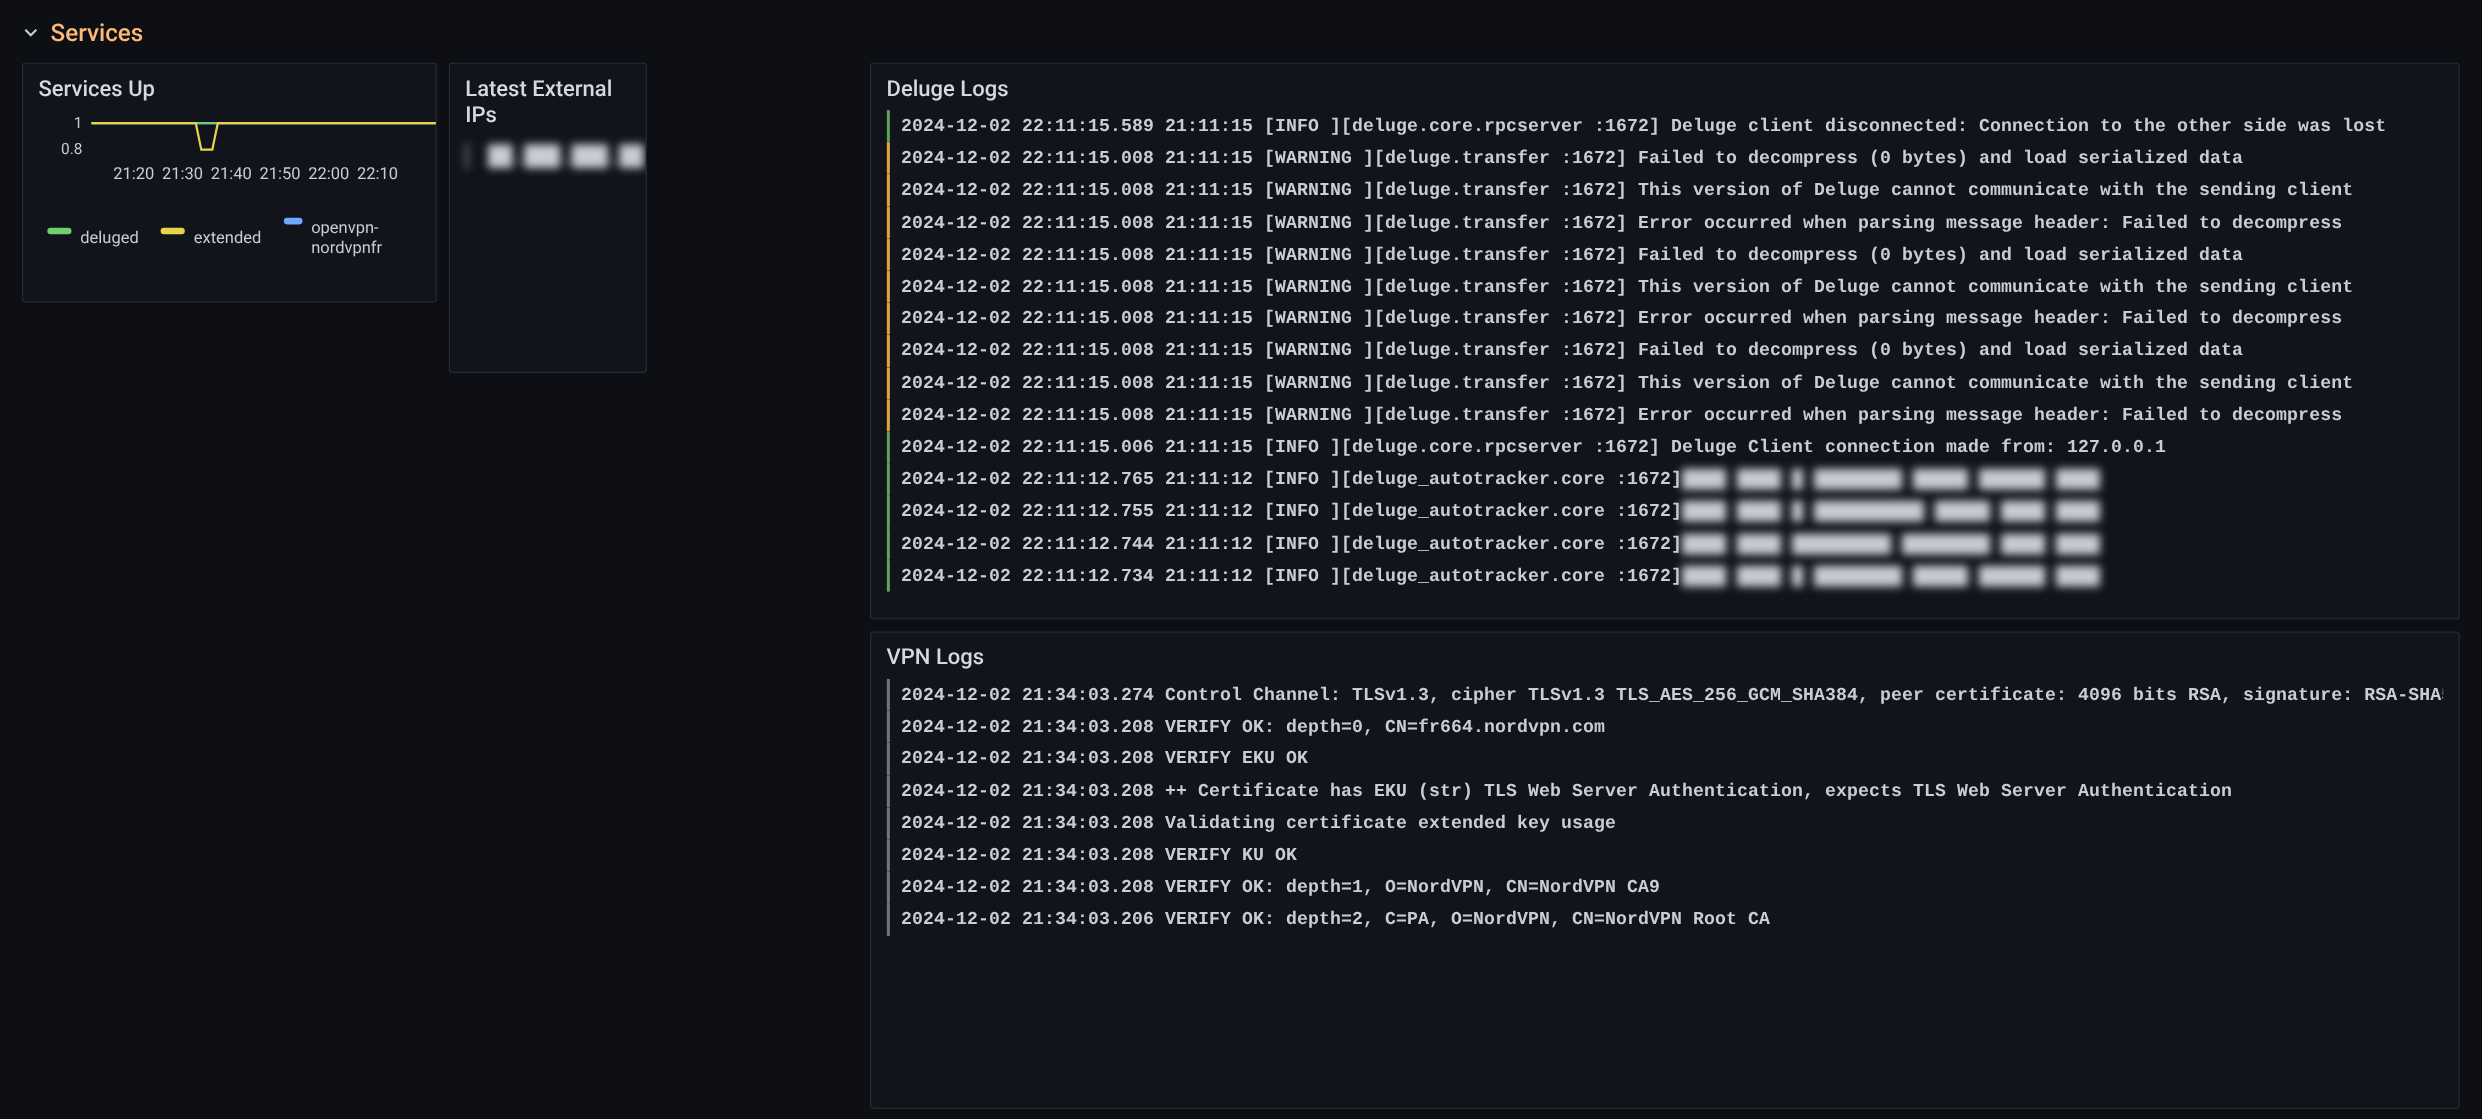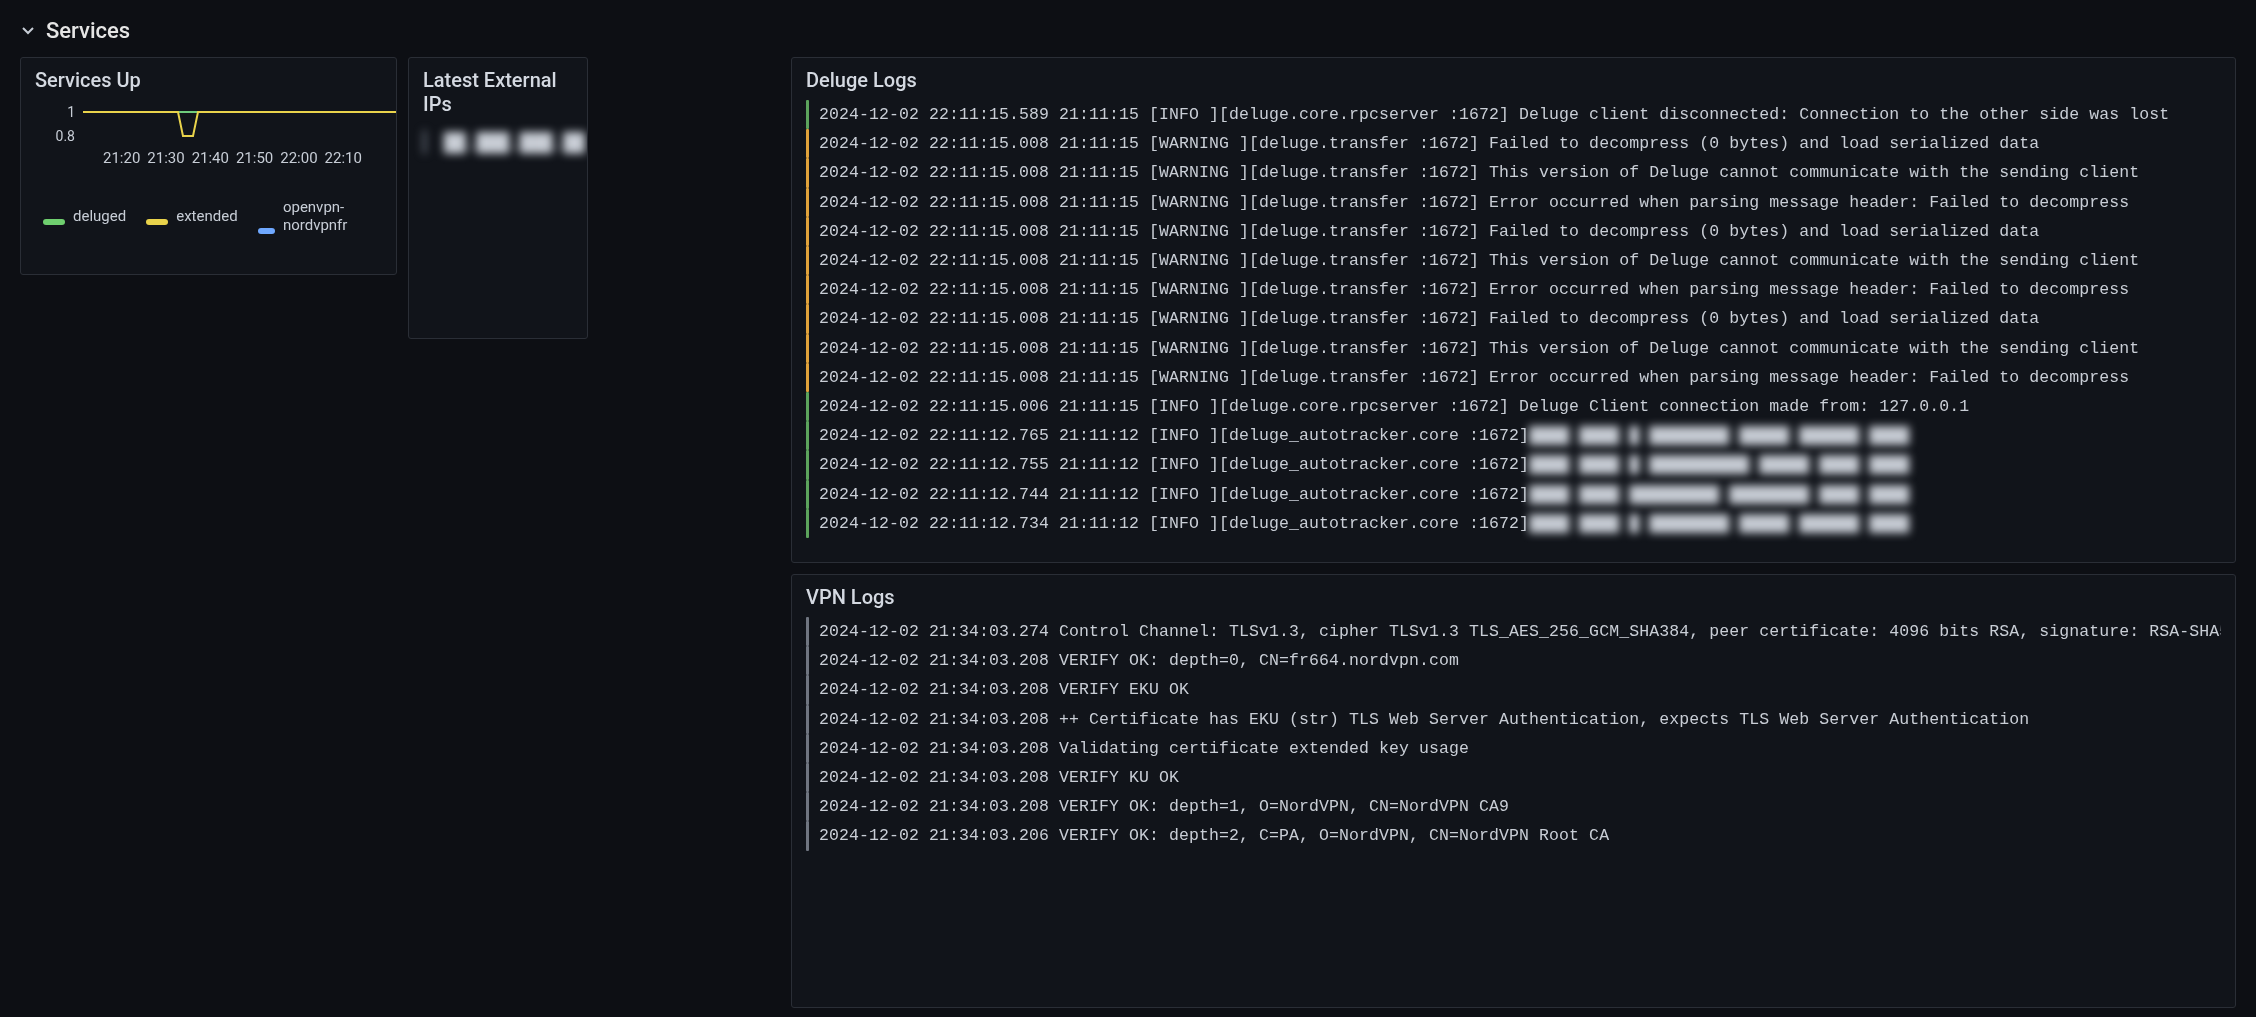"Services" .section-header { color: #e5e5e5 -> #fdba74 }
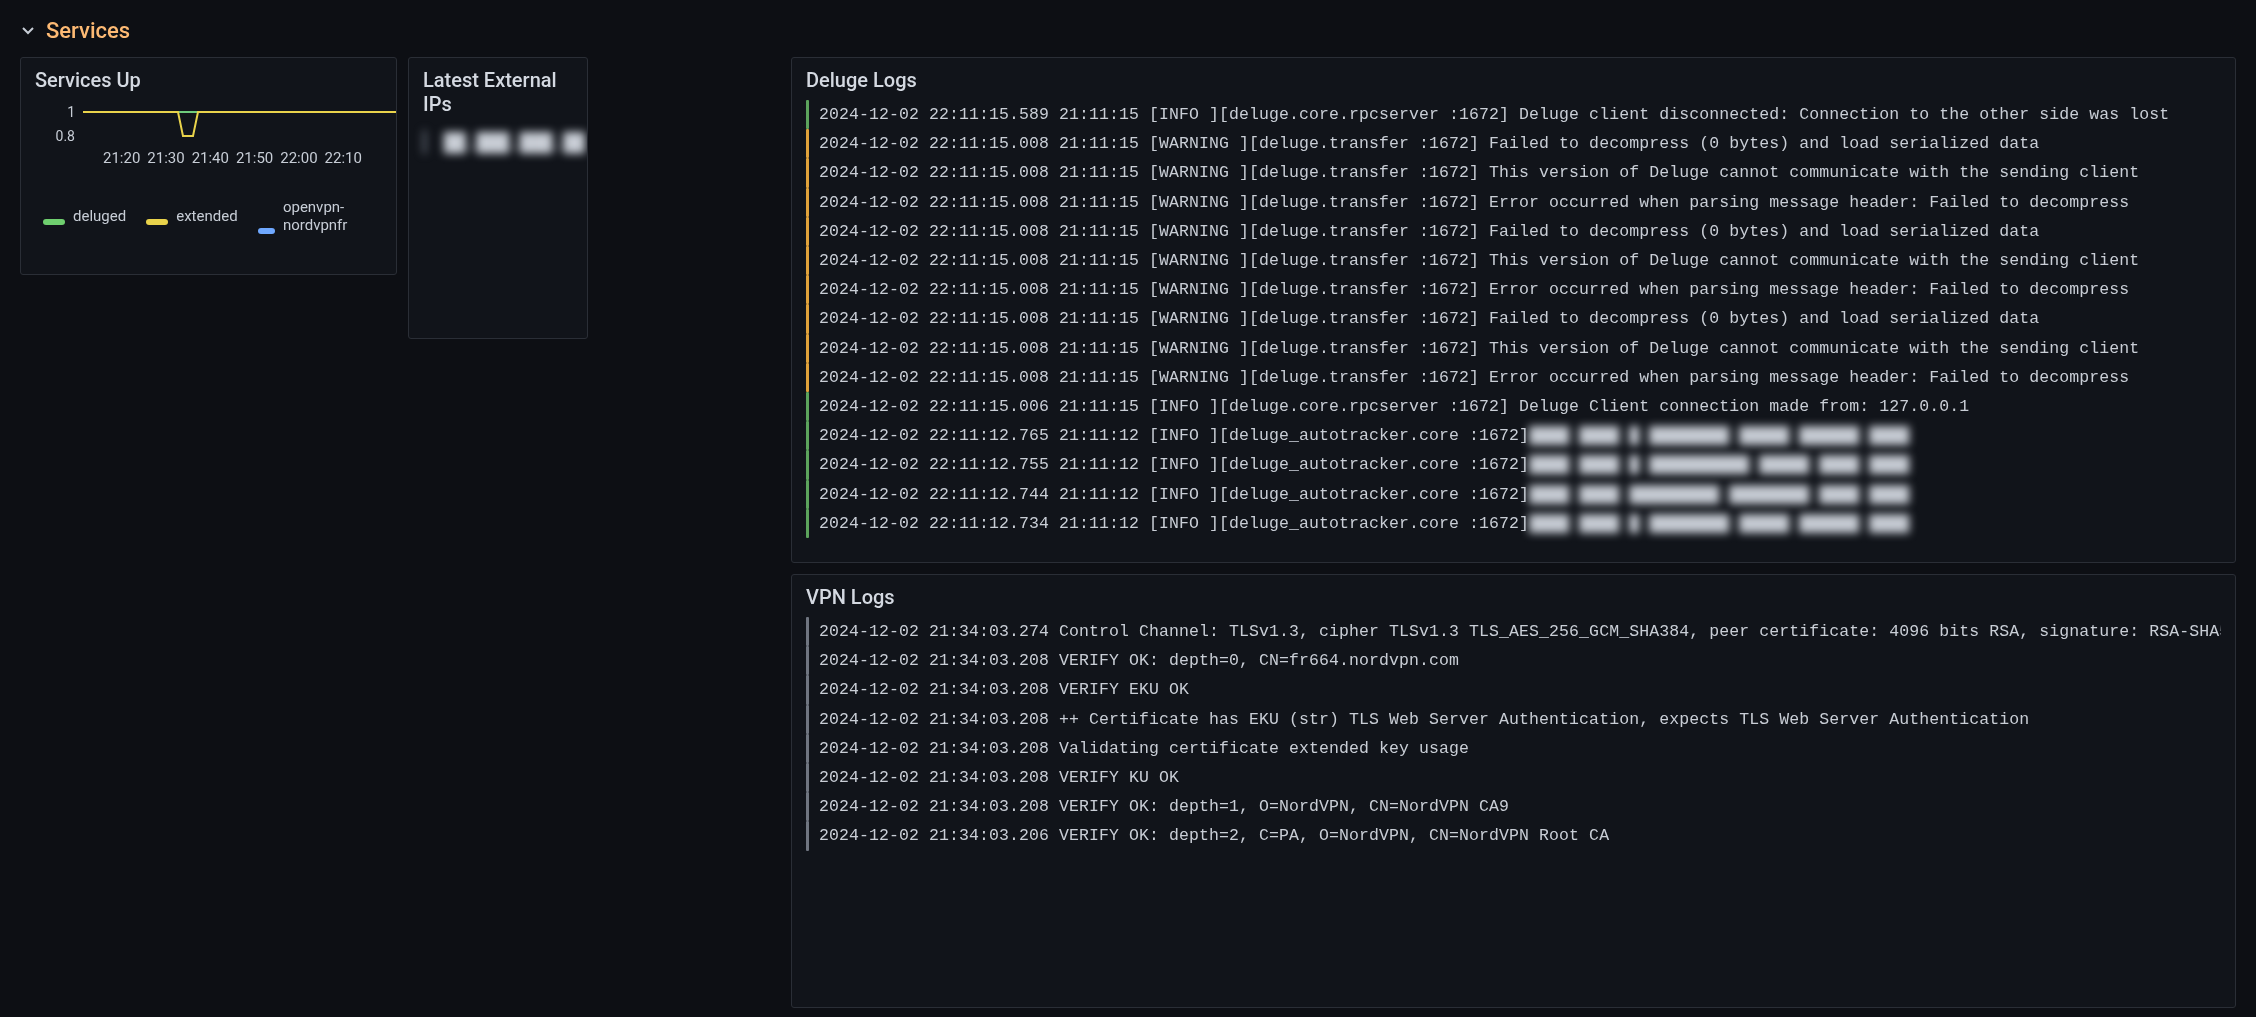"2024-12-02 22:11:15.589 21:11:15 [INFO" .log-body { font-weight: none -> bold }
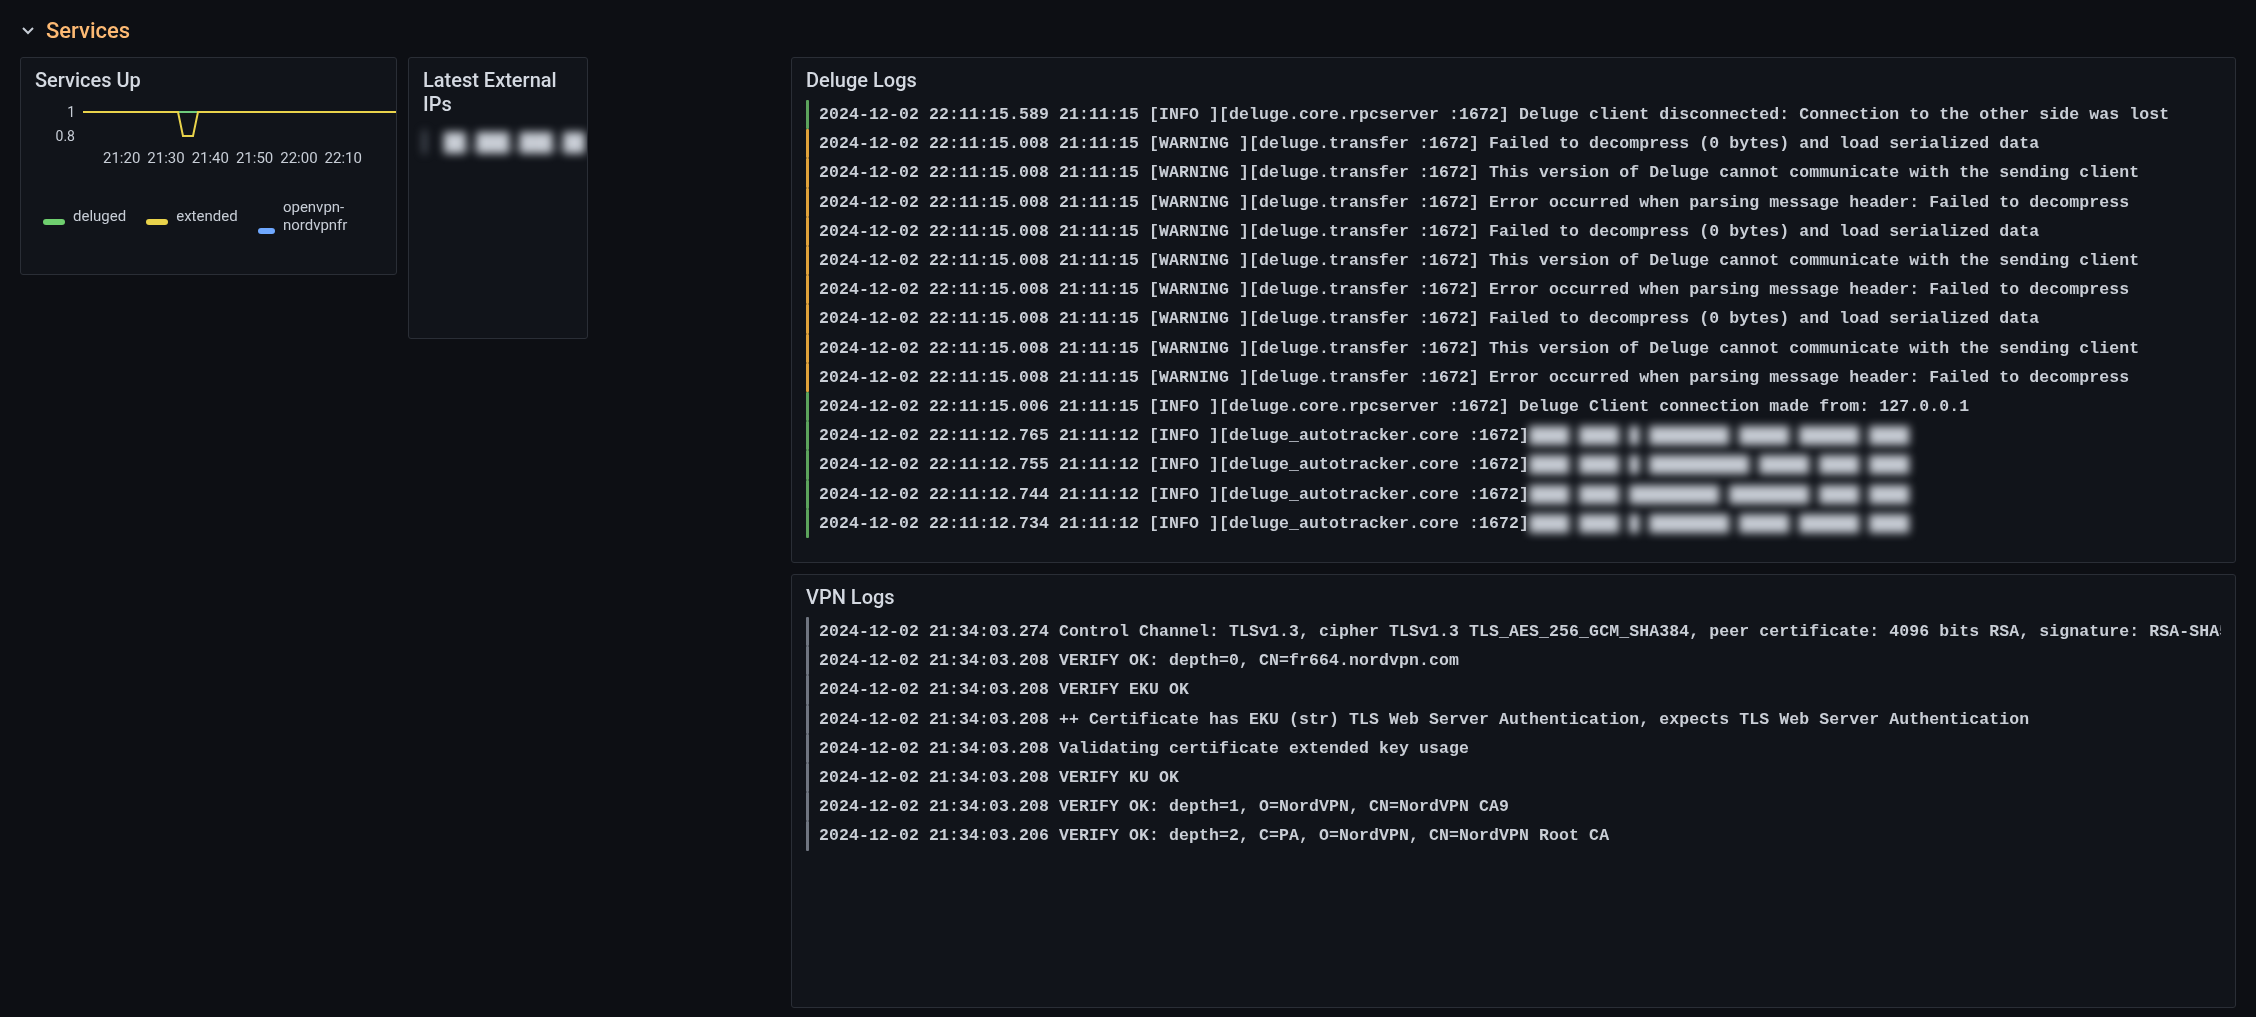"deluged" .legend-item { align-items: flex-end -> flex-start }
